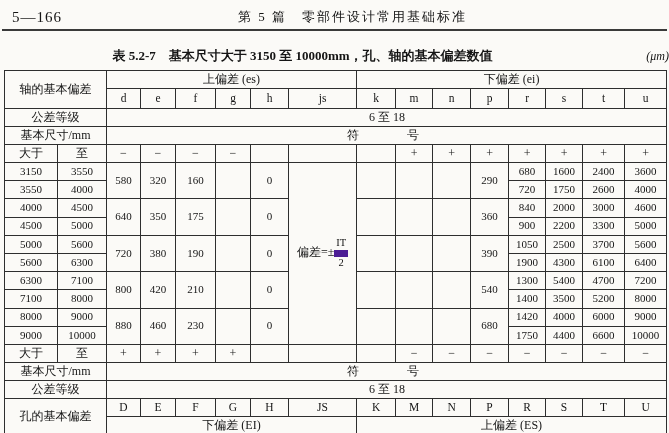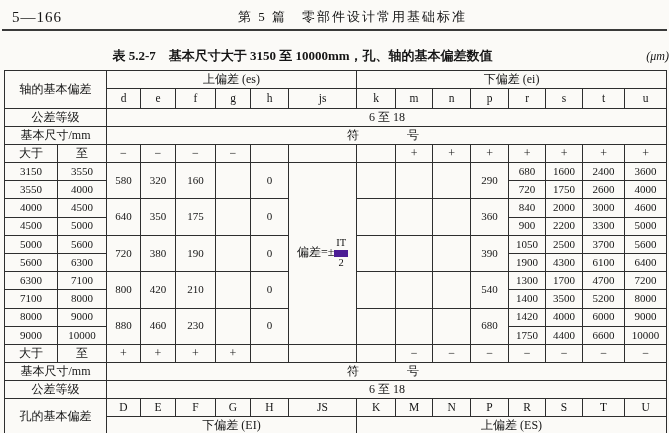"1700" td { text: 1700 -> 5400 }
